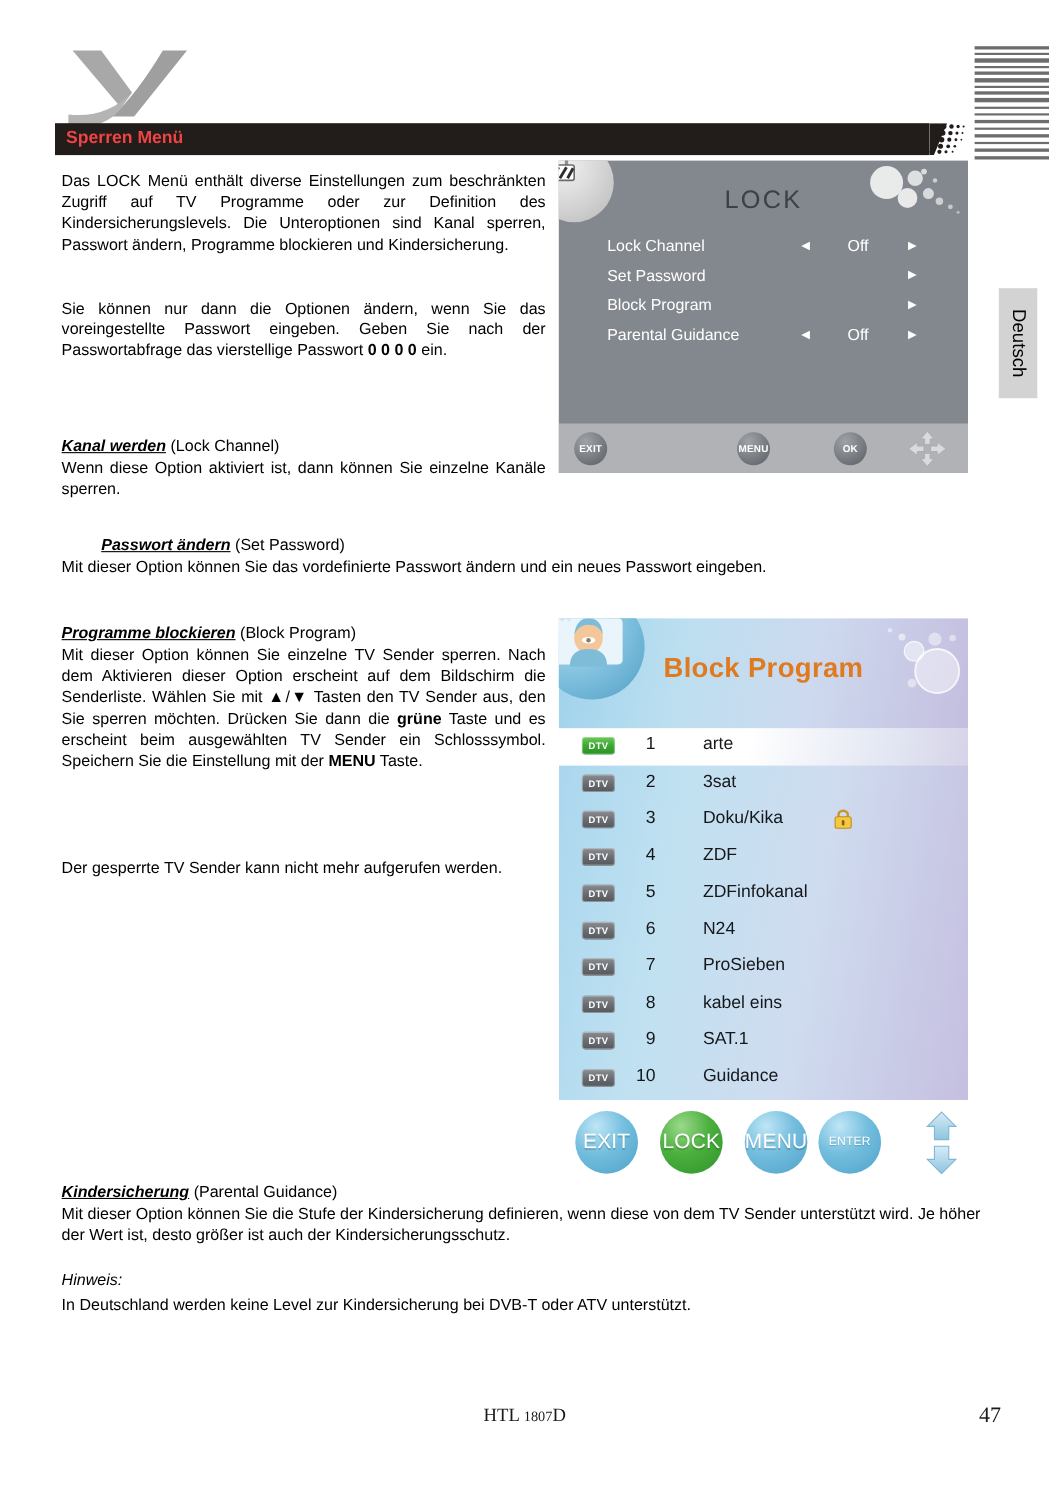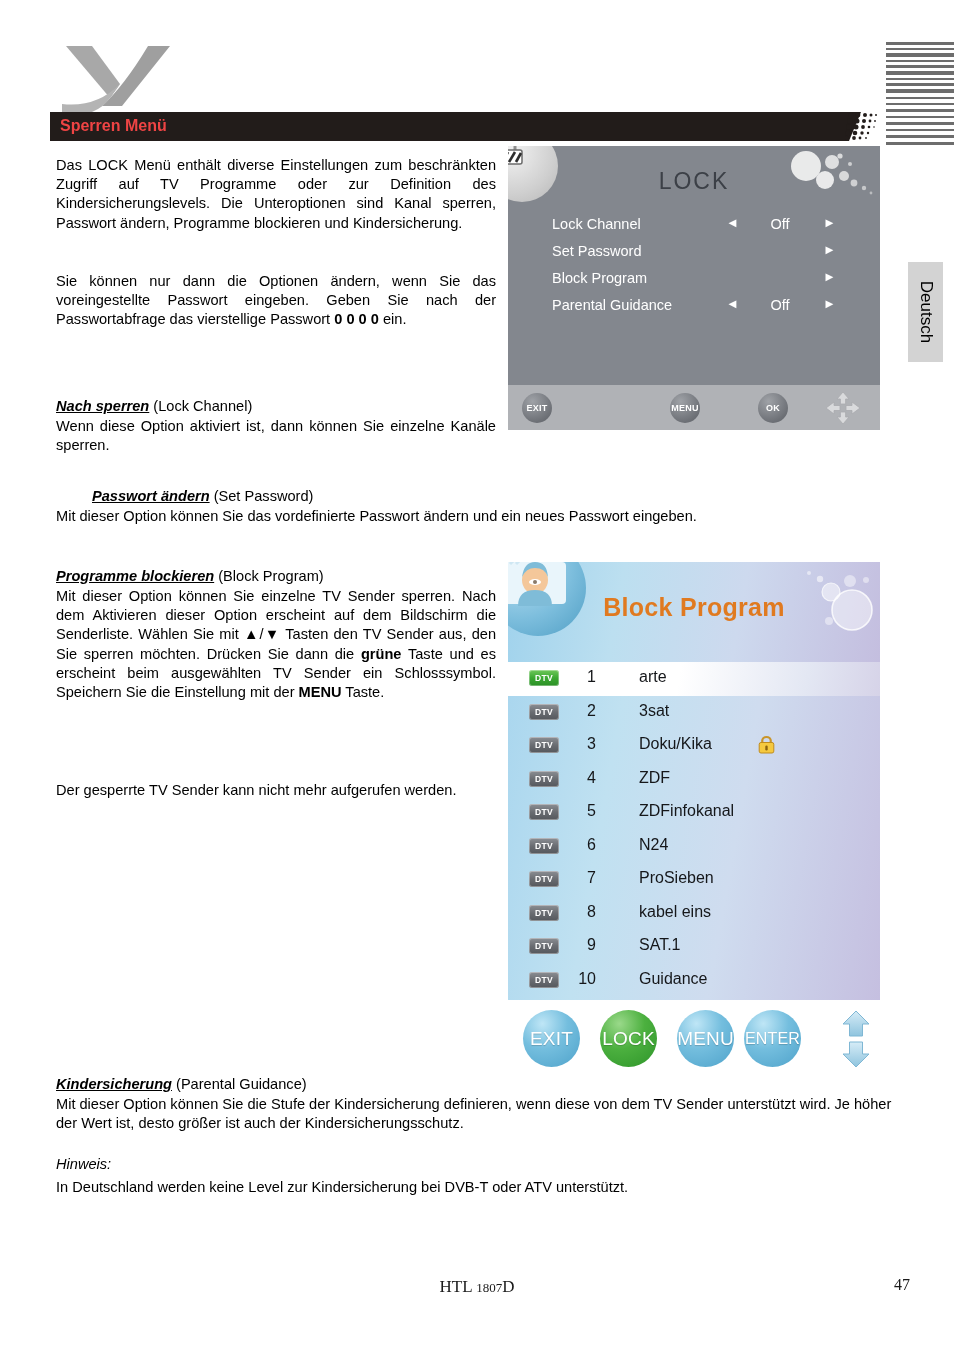"Nach sperren" span.hd { text: Nach sperren -> Kanal werden }
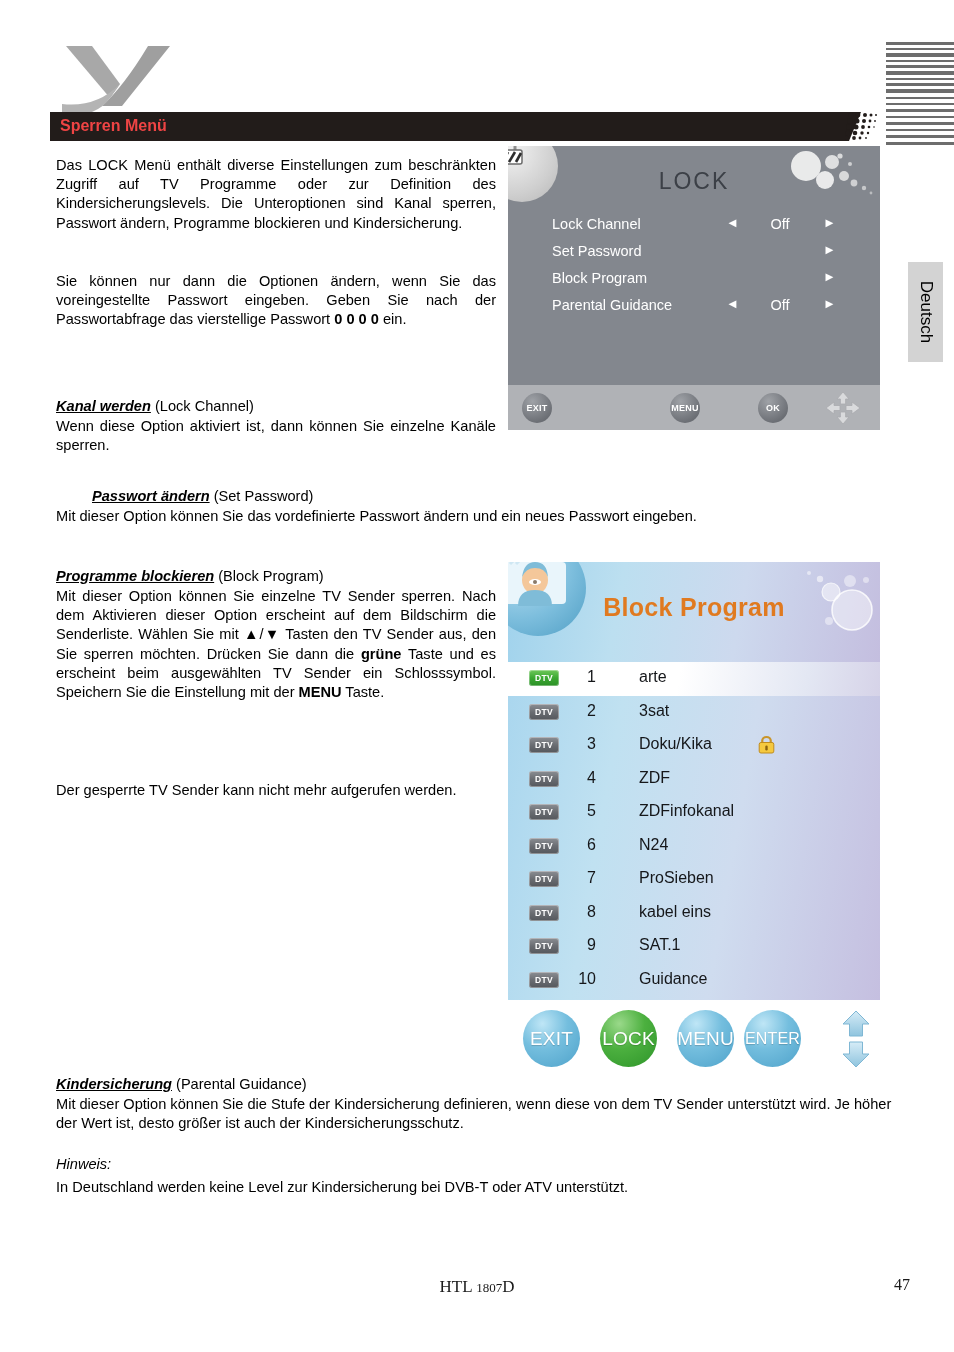"ENTER" .bigbtn.small-type { font-size: 16px -> 11px }
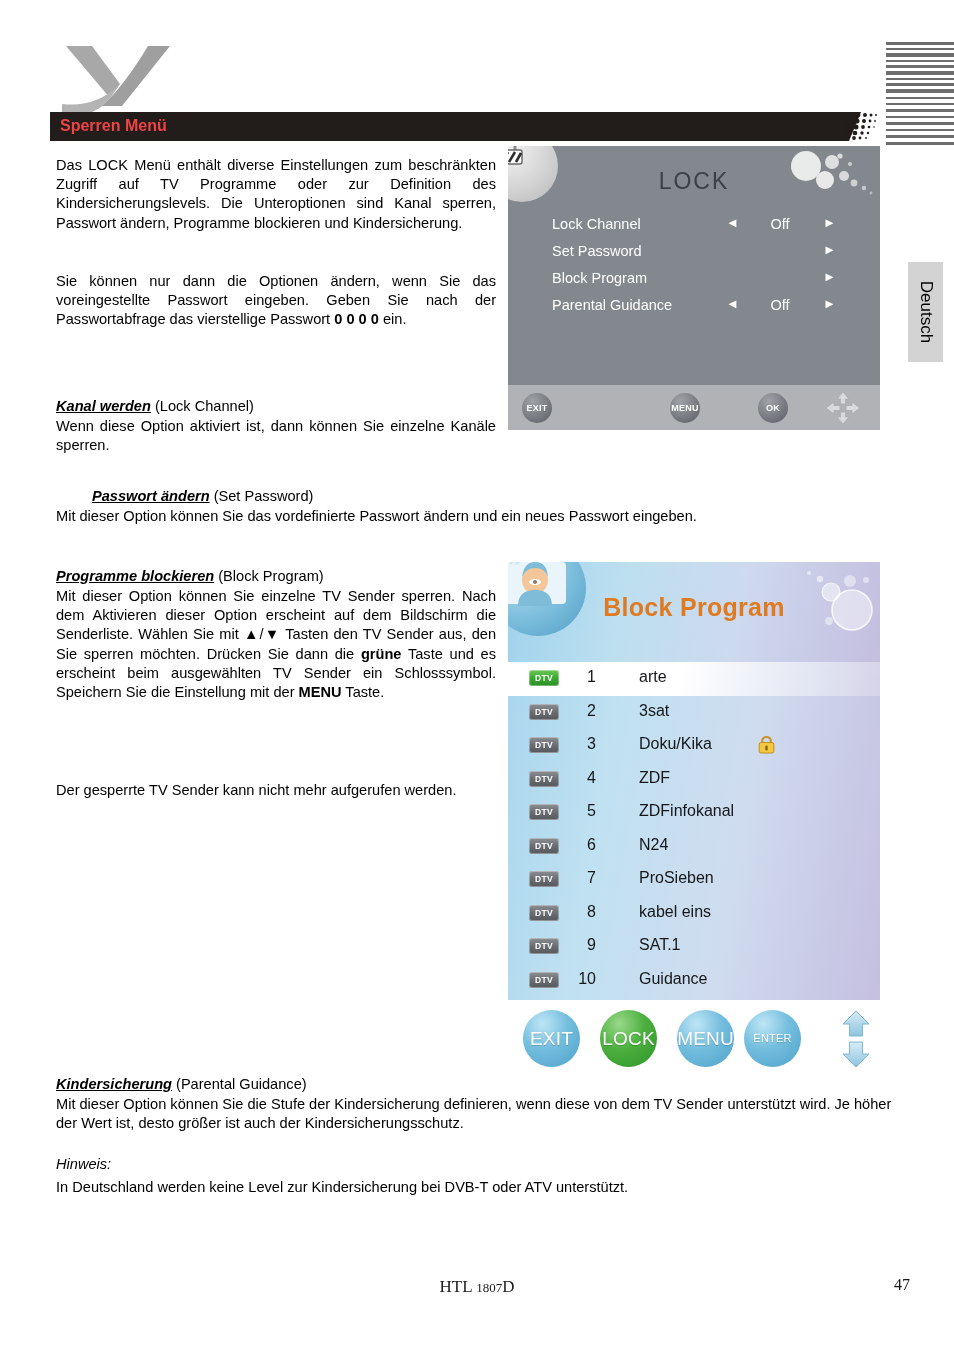"47" #footer-page { font-size: 16px -> 20px }
